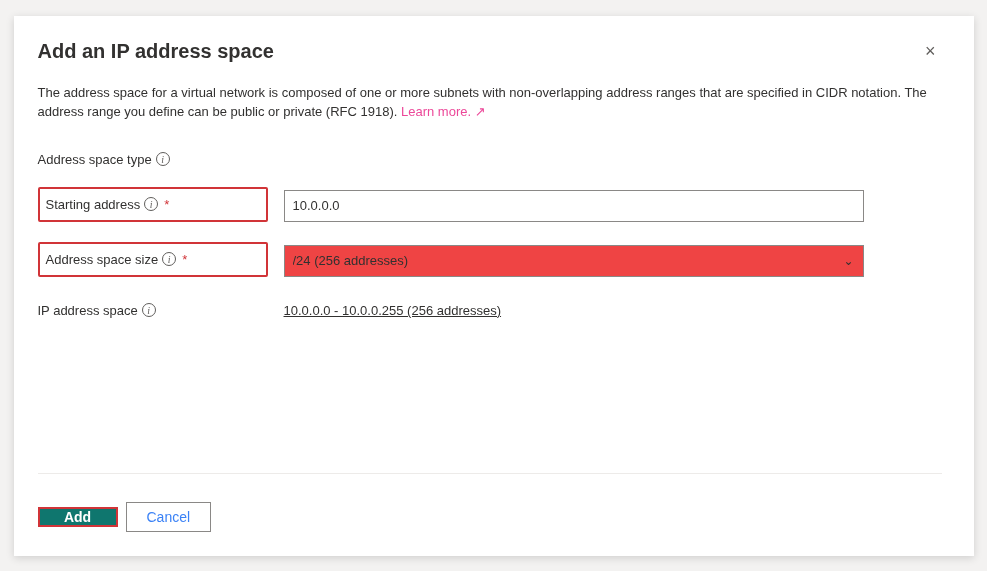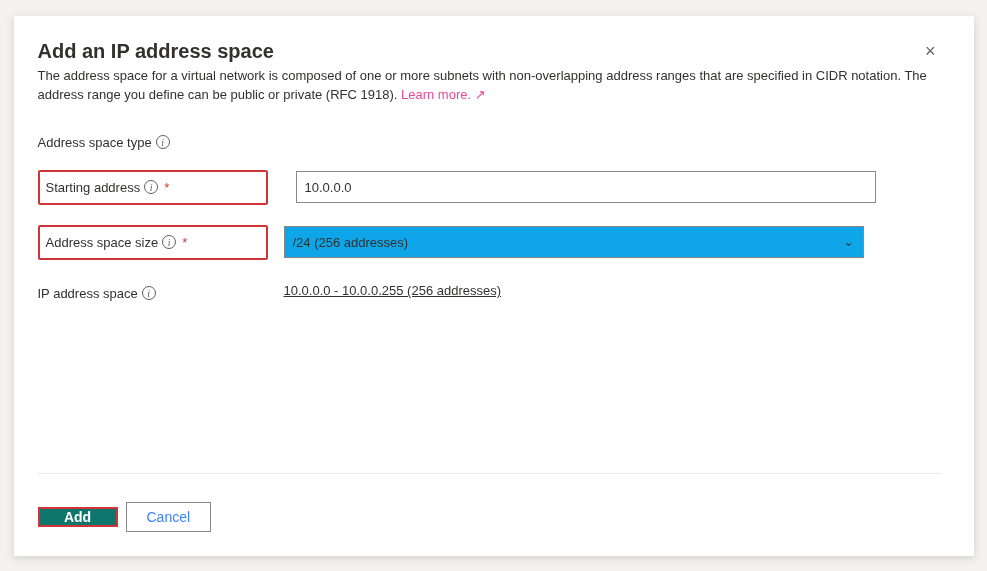"Add an IP address space" .dialog-header { margin-bottom: 3px -> 20px }
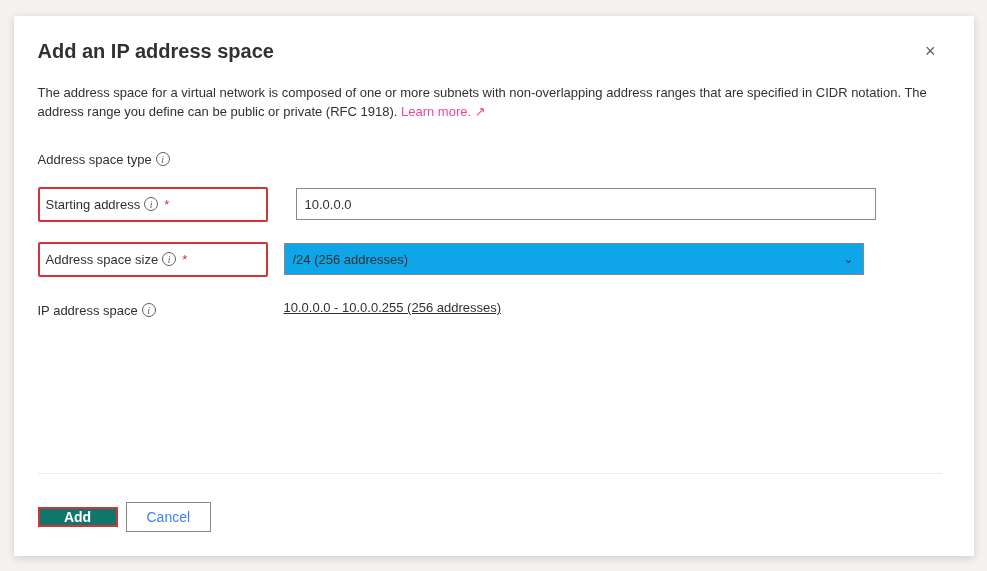"Address space type" .form-row { align-items: center -> flex-end }
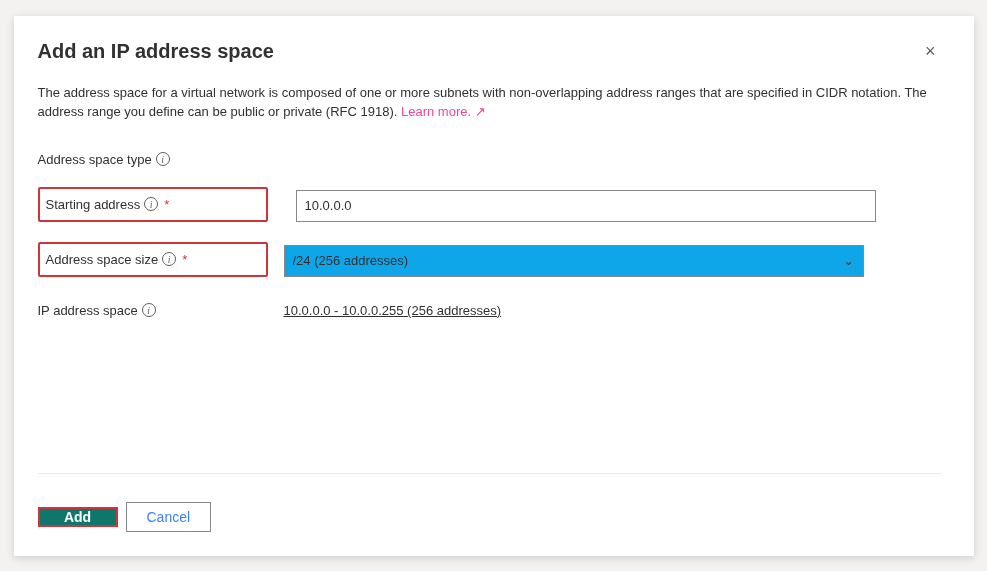"10.0.0.0" .text-input { margin-left: 12px -> none }
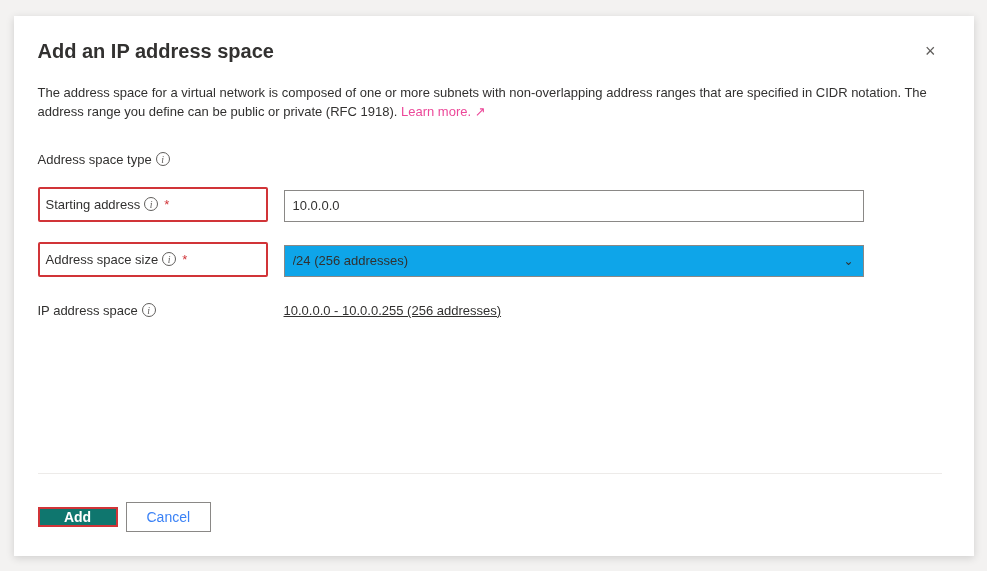"/24 (256 addresses)" .select-input { background: #0ea5e9 -> #ef4444 }
